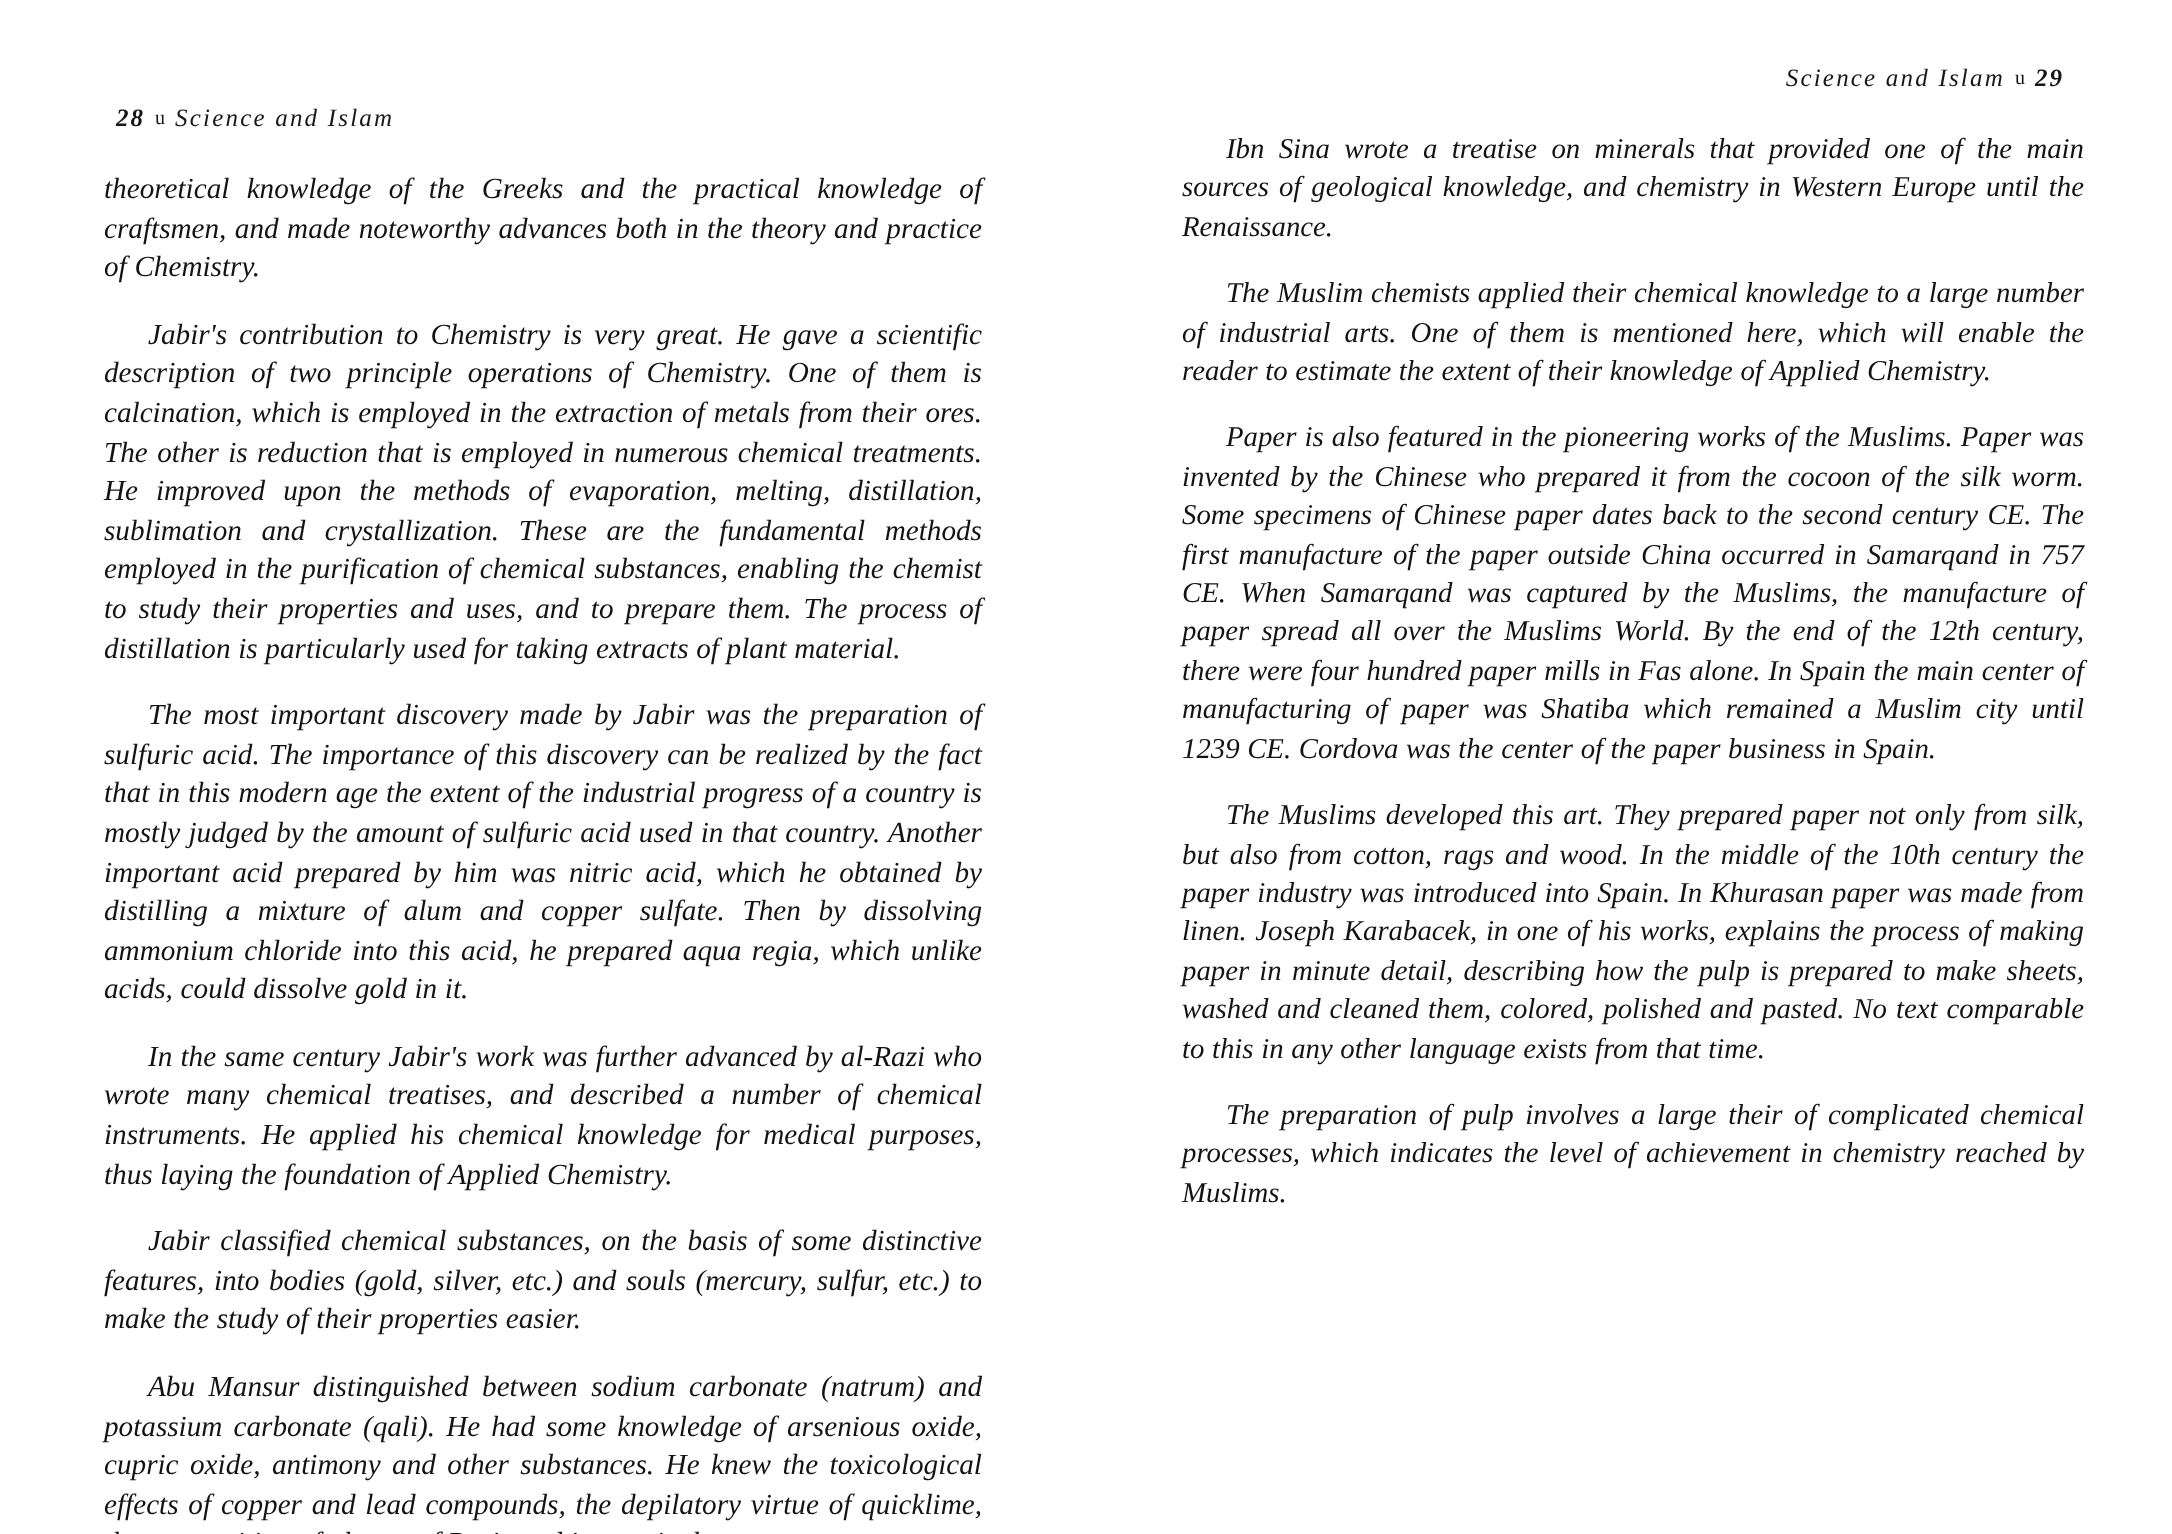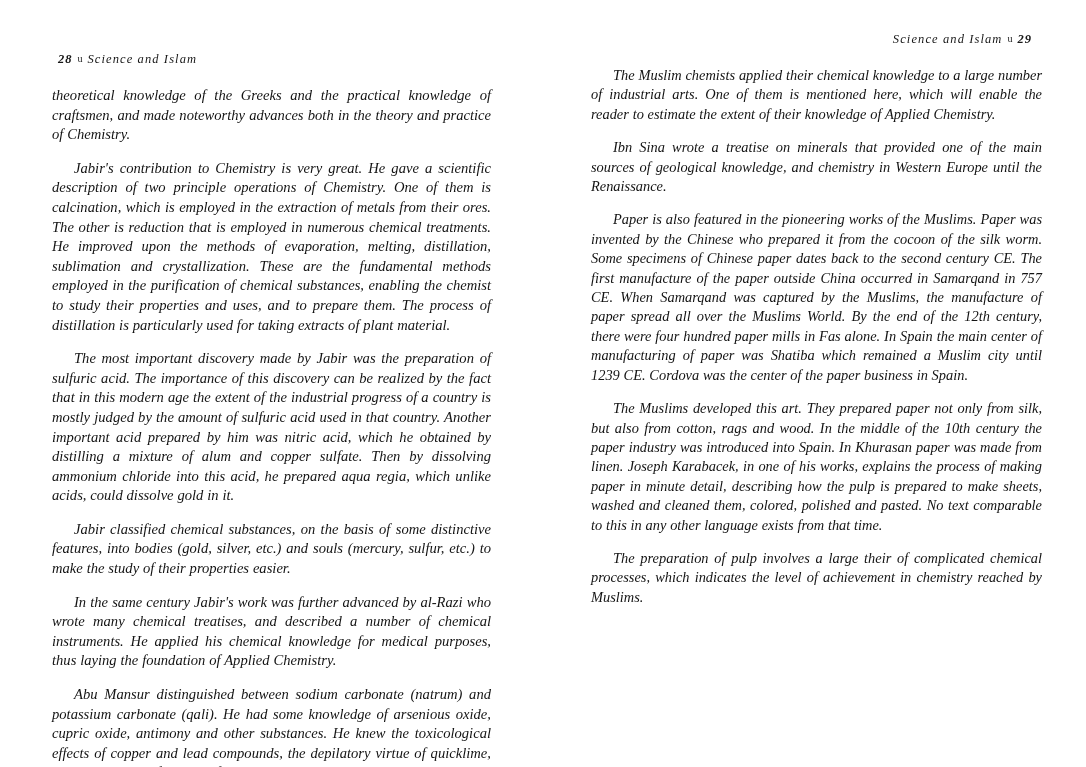"The Muslim chemists applied their" p.para { order: before "Ibn Sina wrote a treatise" -> after "Ibn Sina wrote a treatise" }
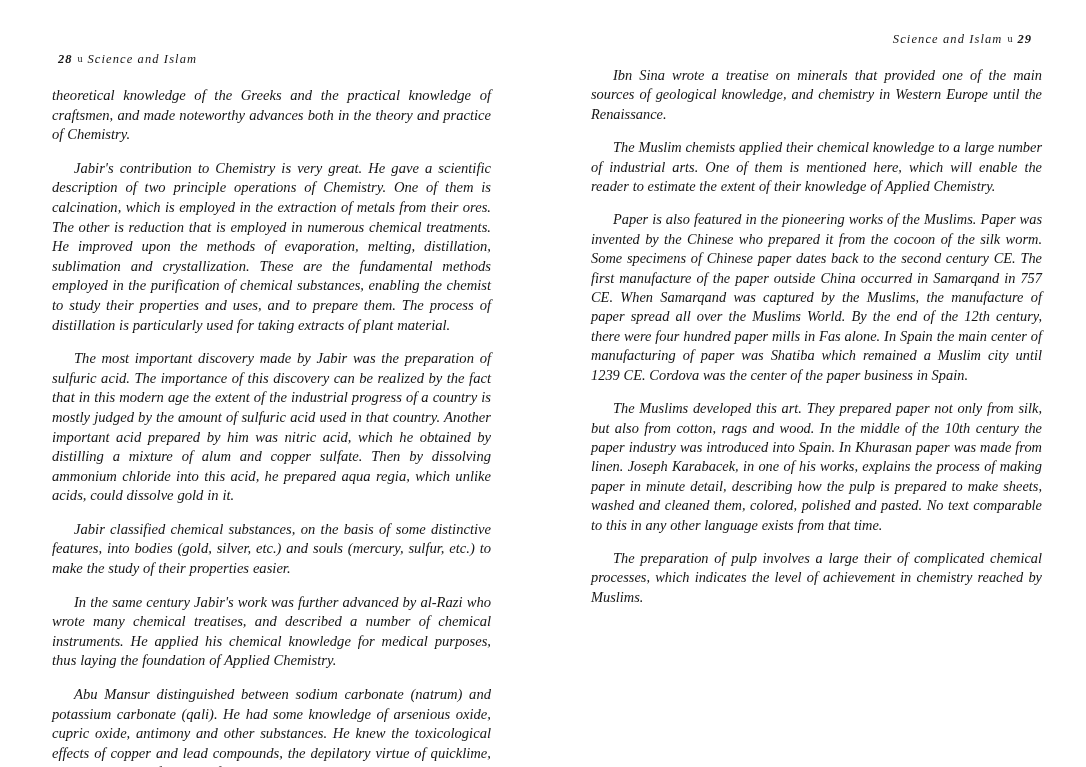"Jabir classified chemical substances, on" p.para { order: before "In the same century Jabir's" -> after "In the same century Jabir's" }
